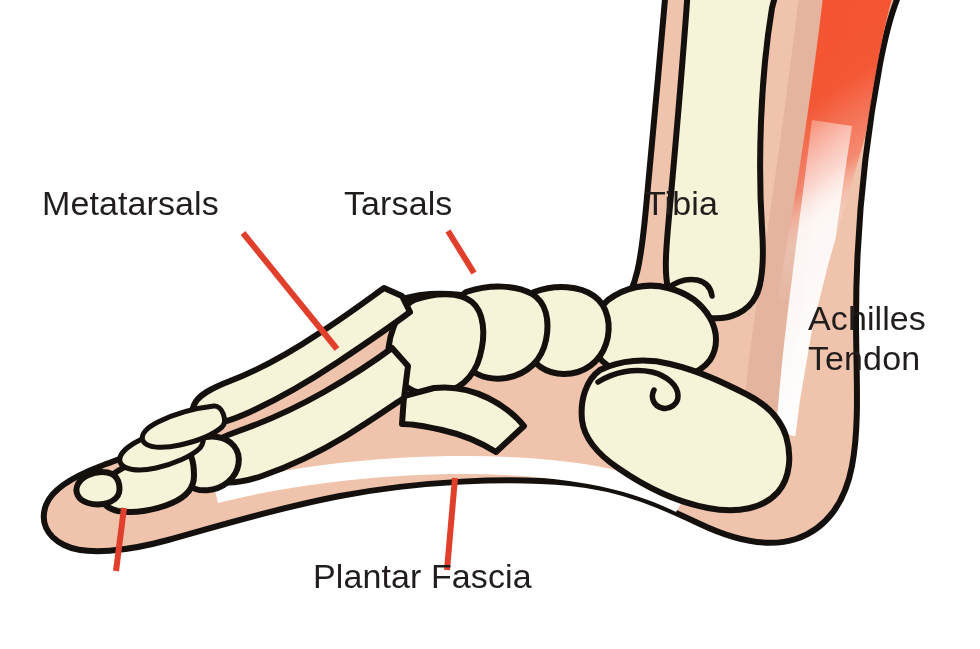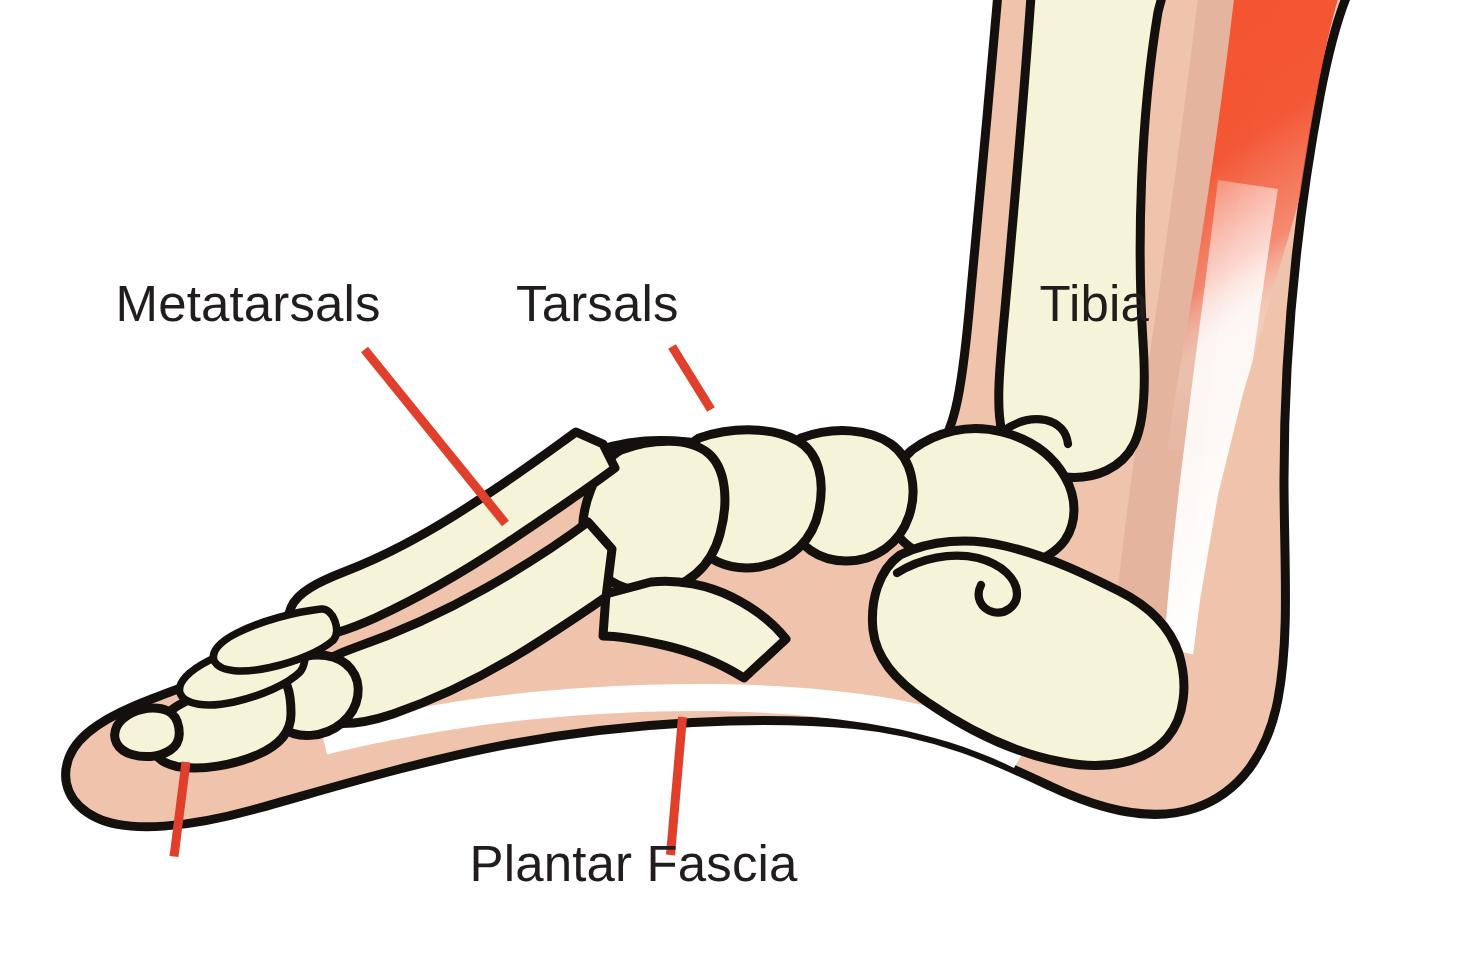"Metatarsals" #label-metatarsals { margin-left: 35px -> none }
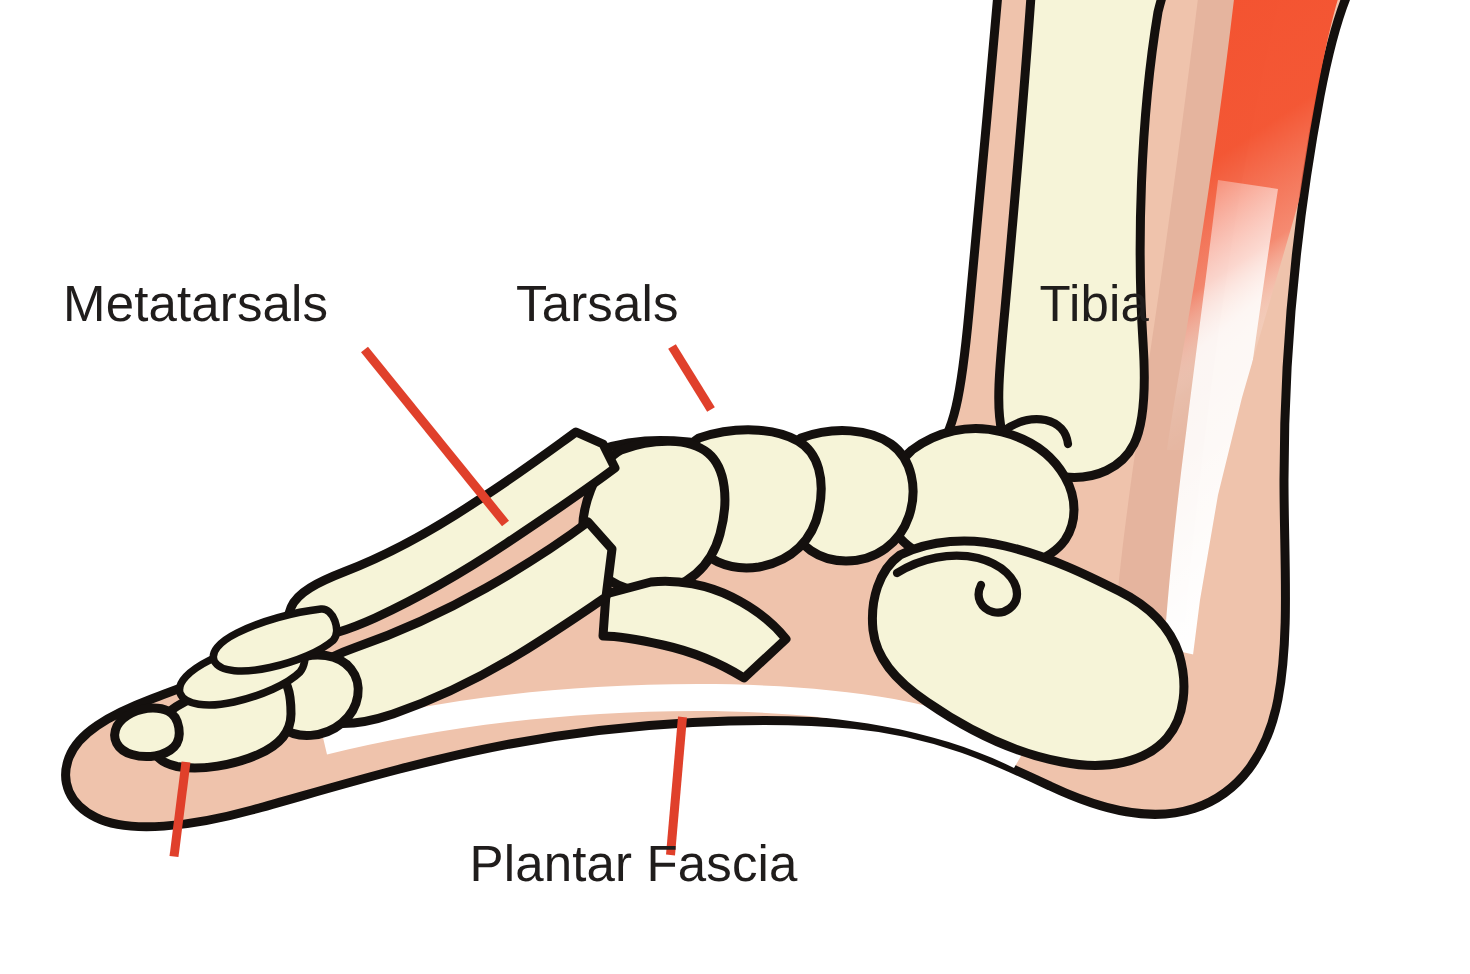"Tibia" #label-tibia { margin-left: 48px -> none }
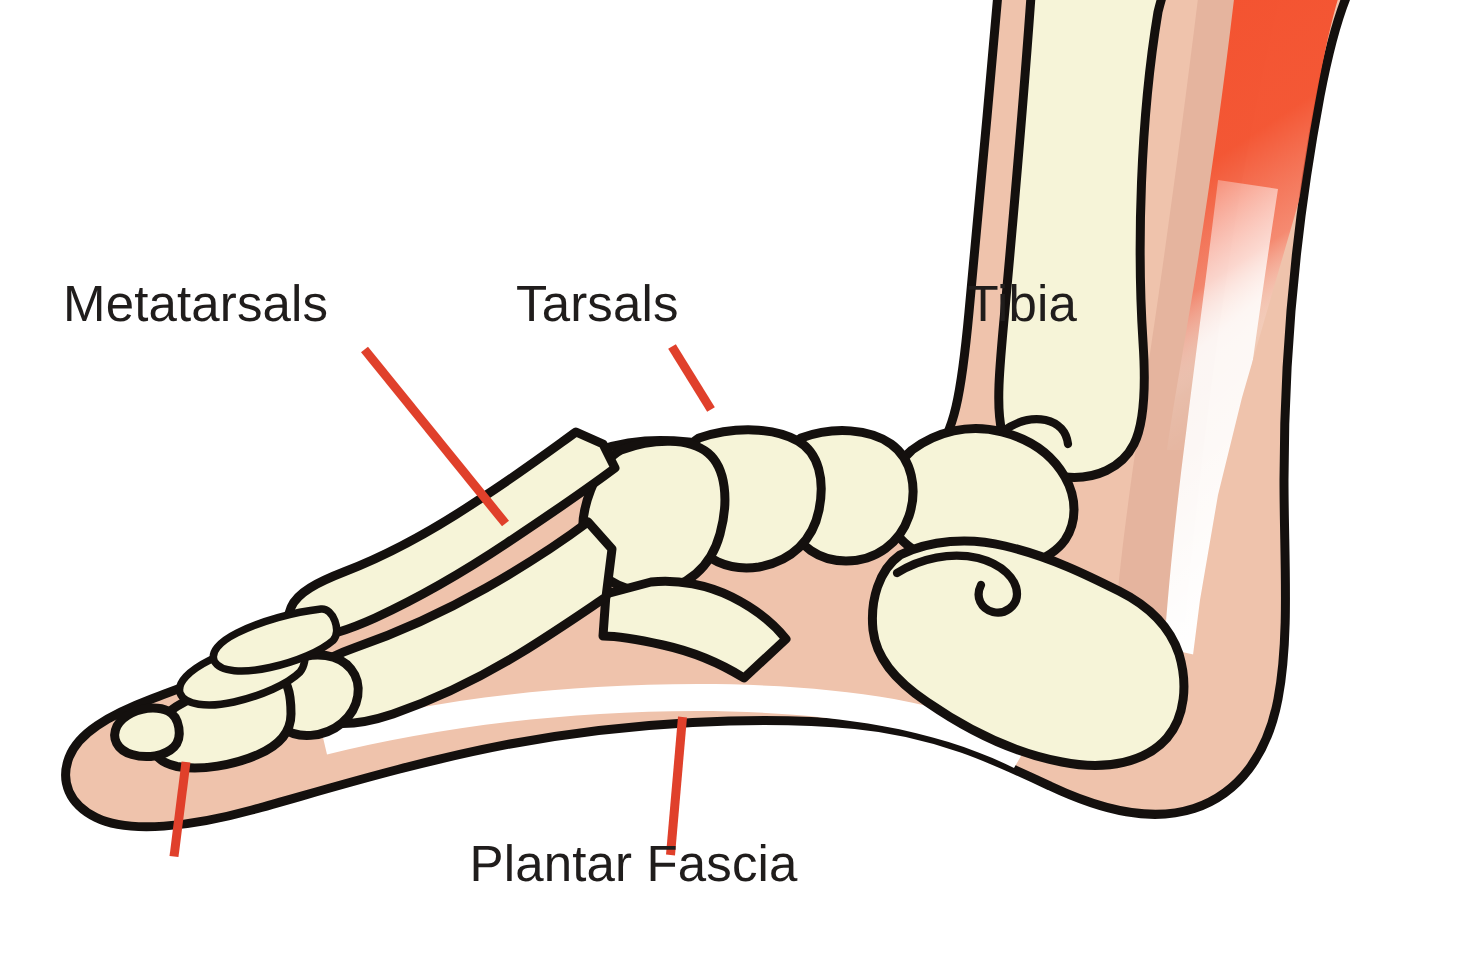"Achilles" div.anno-label { html: none -> <div>Achilles Tendon</div> }
